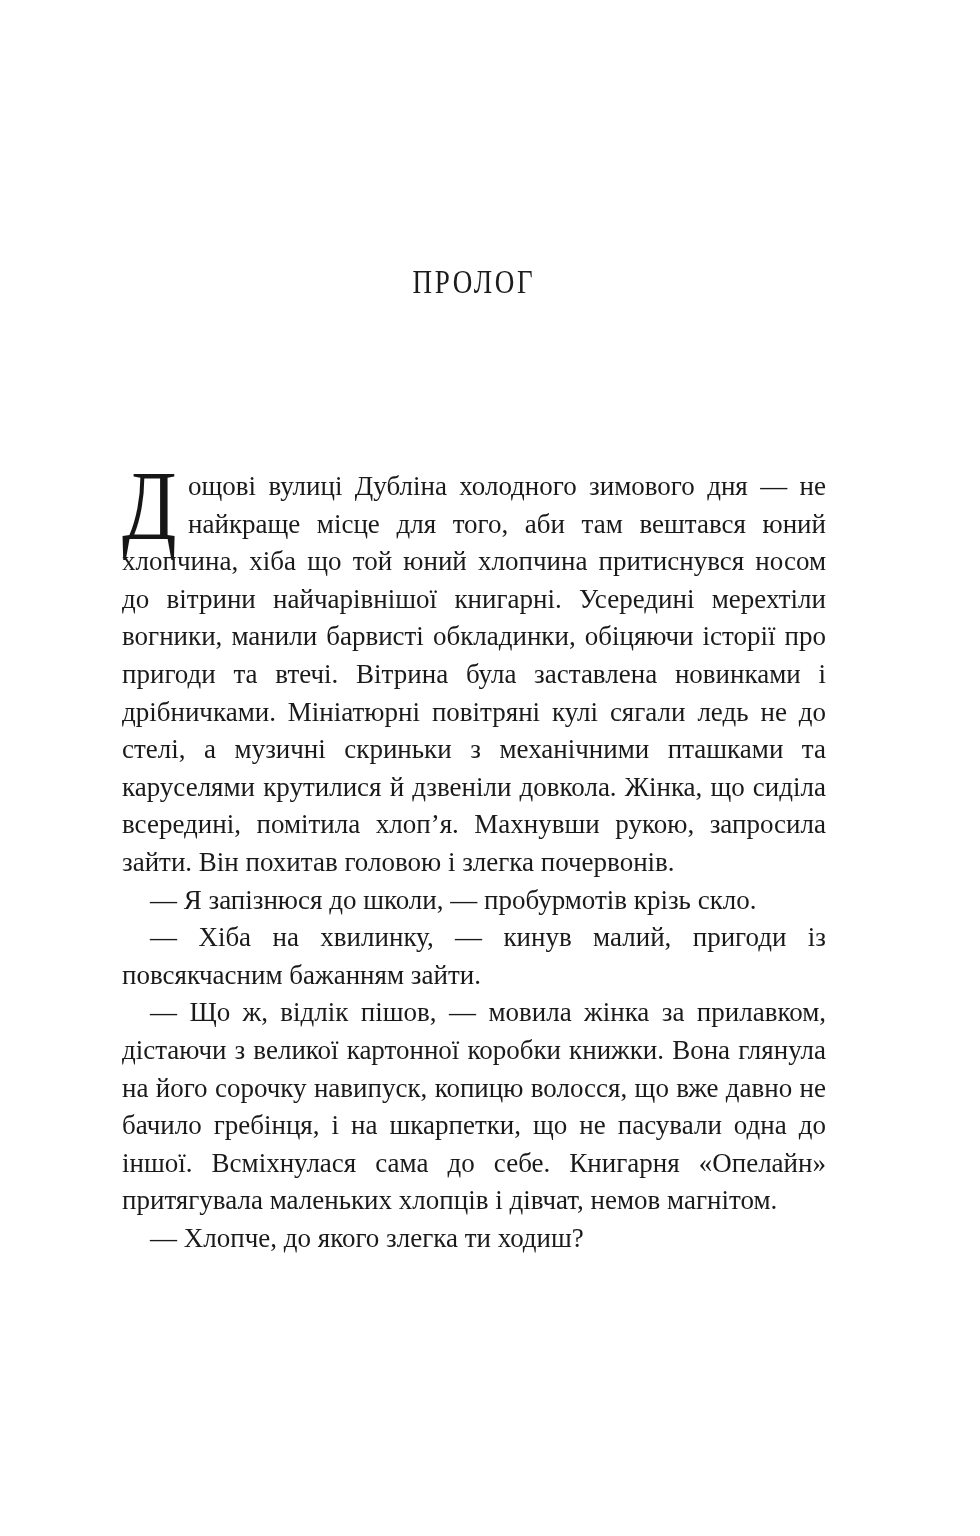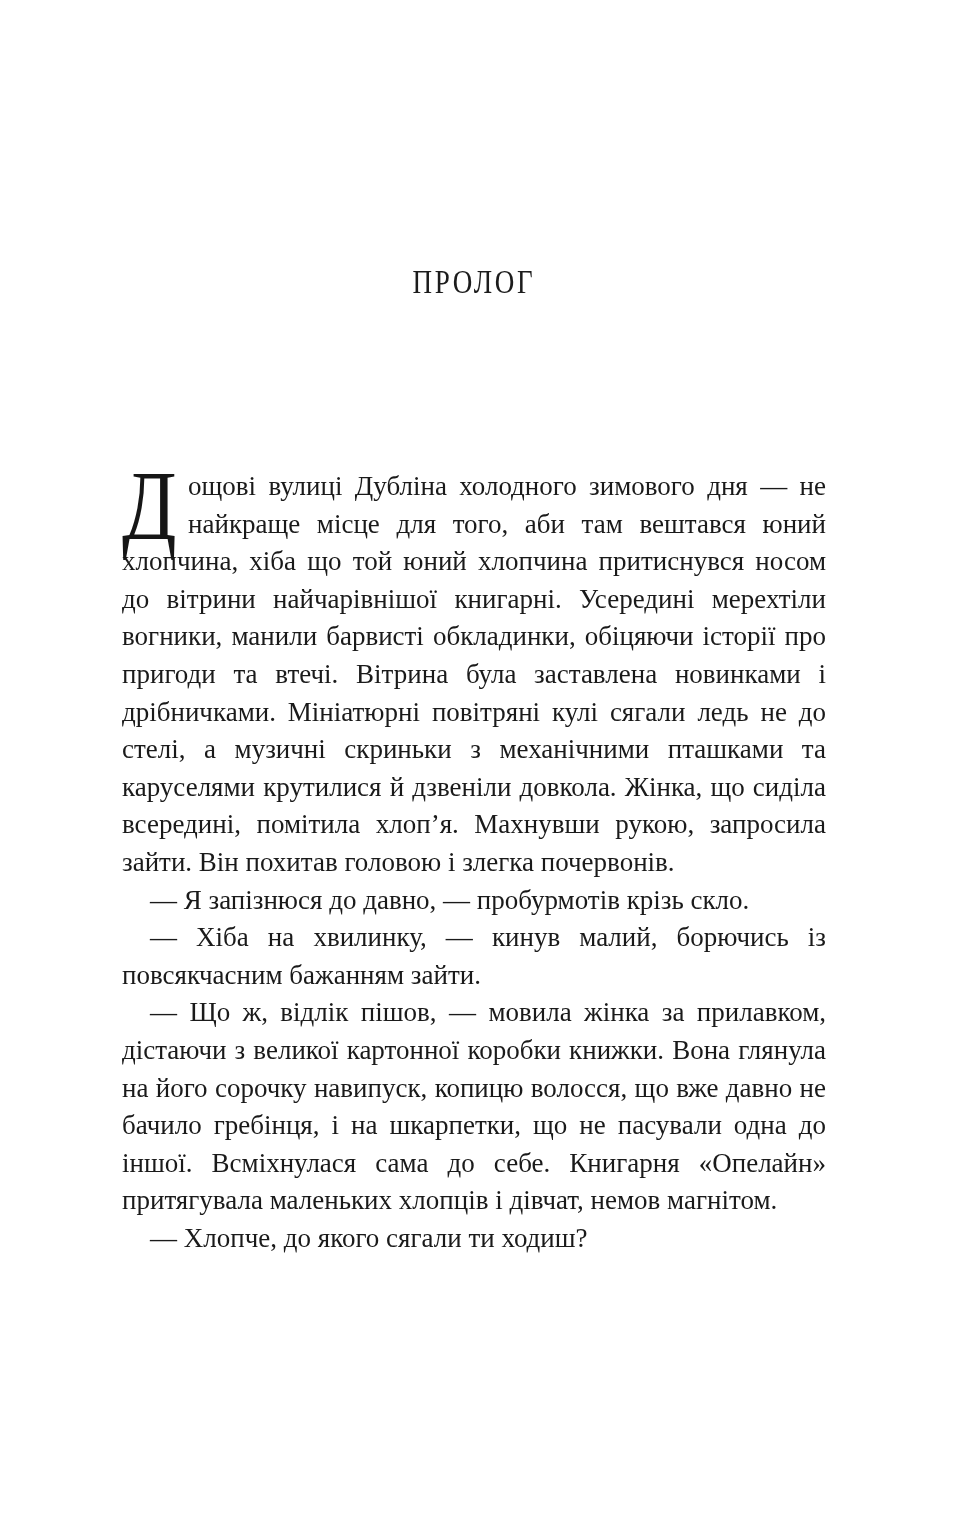"— Я запізнюся до давно," span { text: давно -> школи }
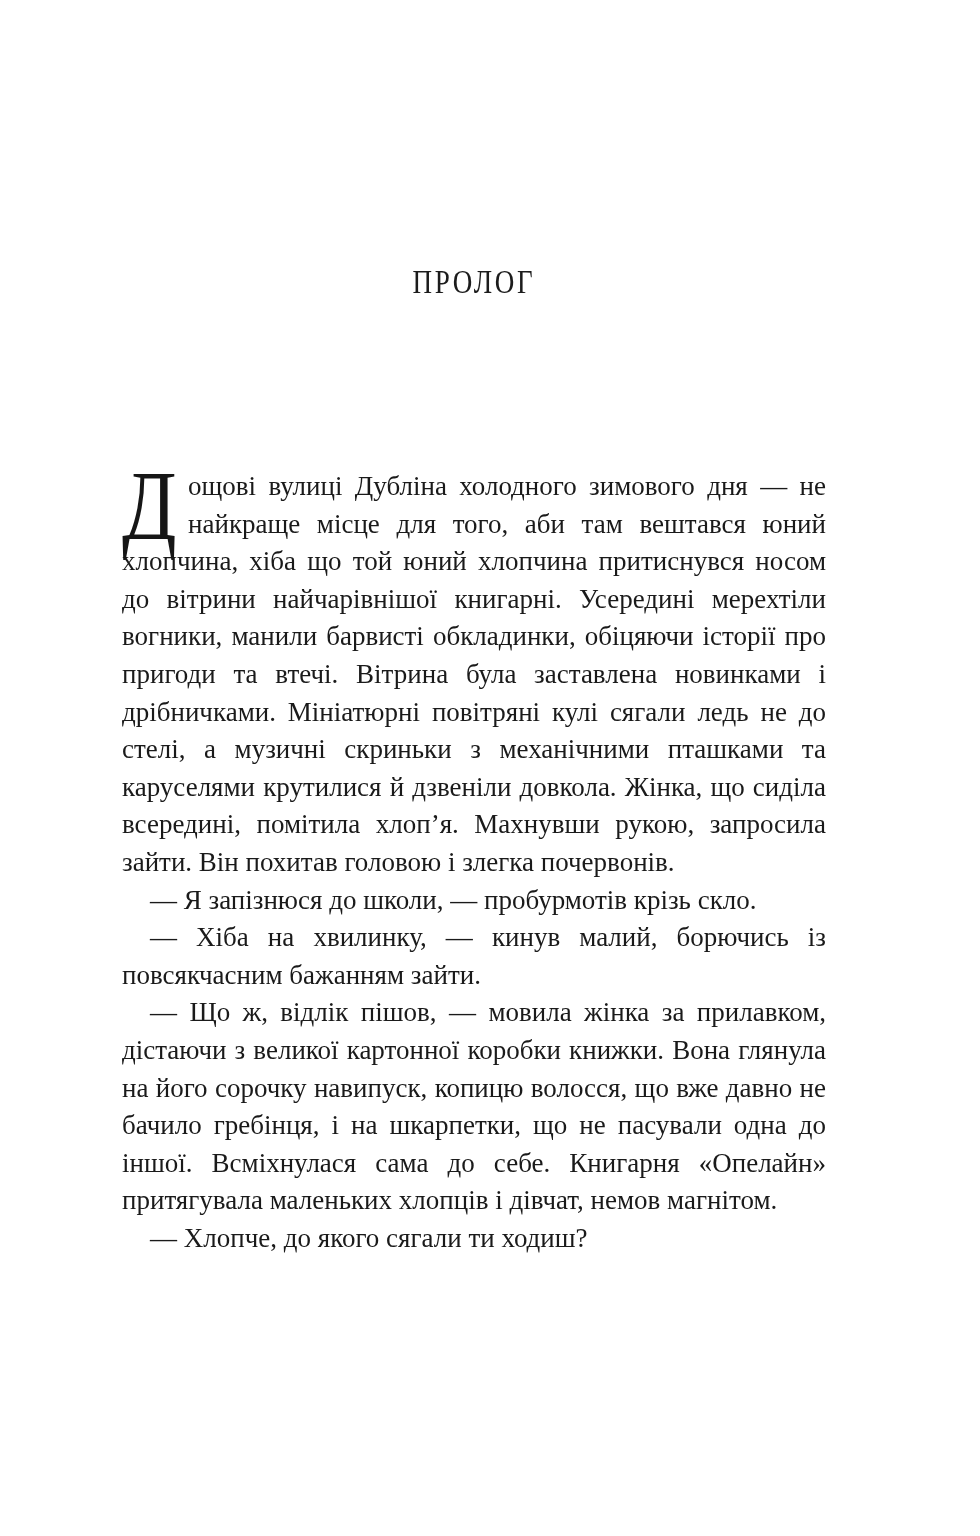"— Хіба на хвилинку, —" span { text: борючись -> пригоди }
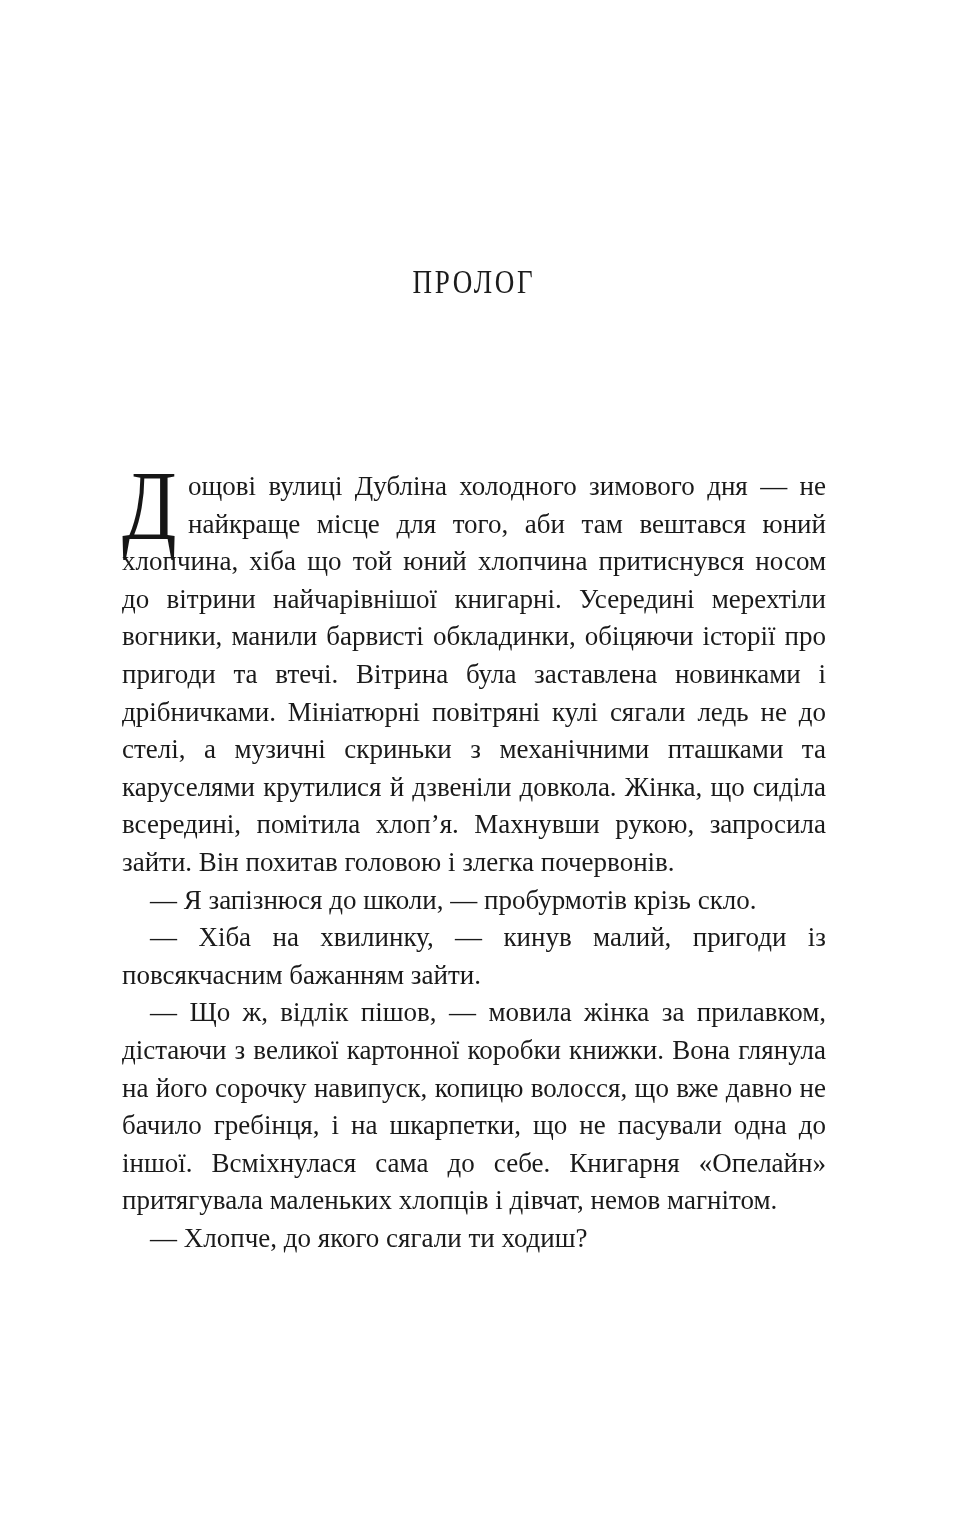"— Хлопче, до якого сягали" span { text: сягали -> злегка }
